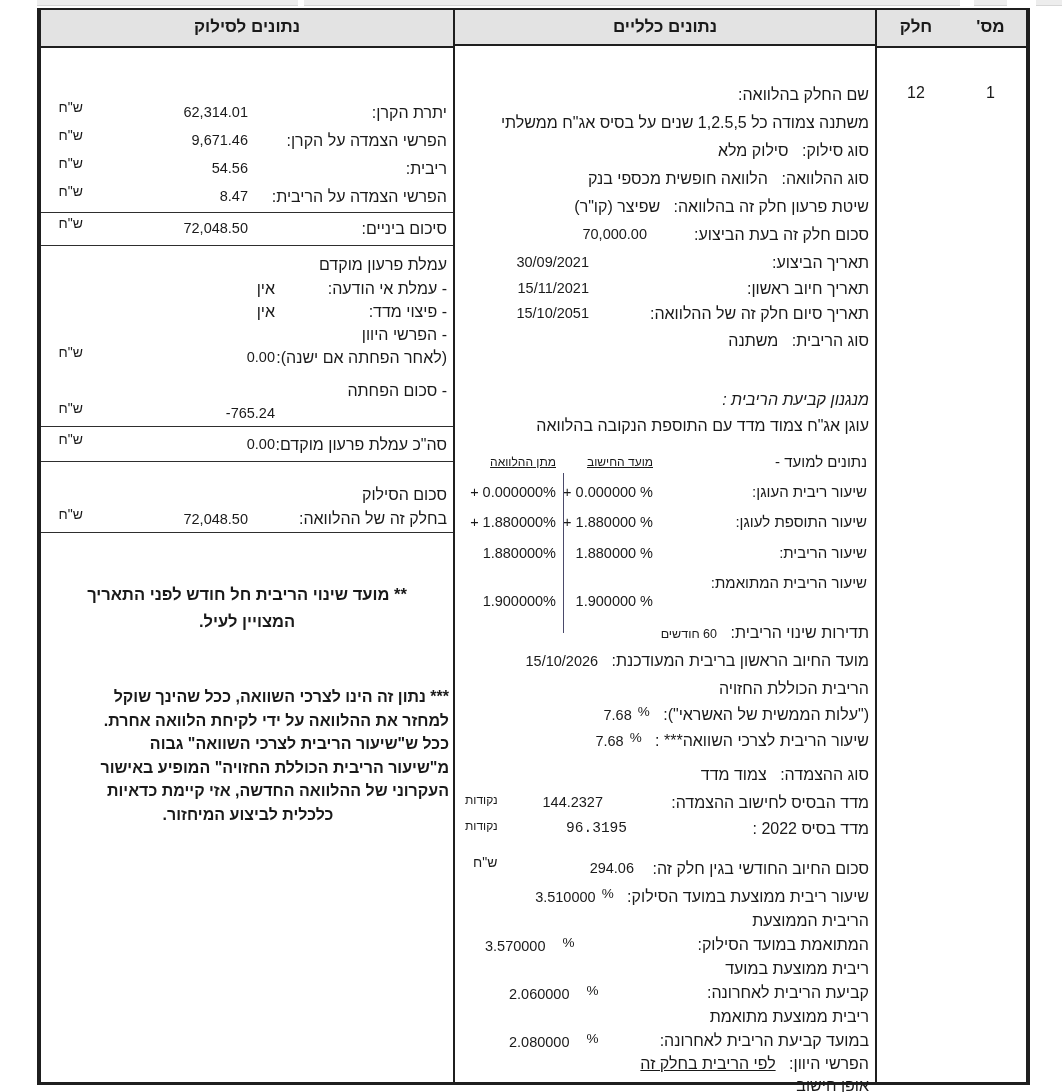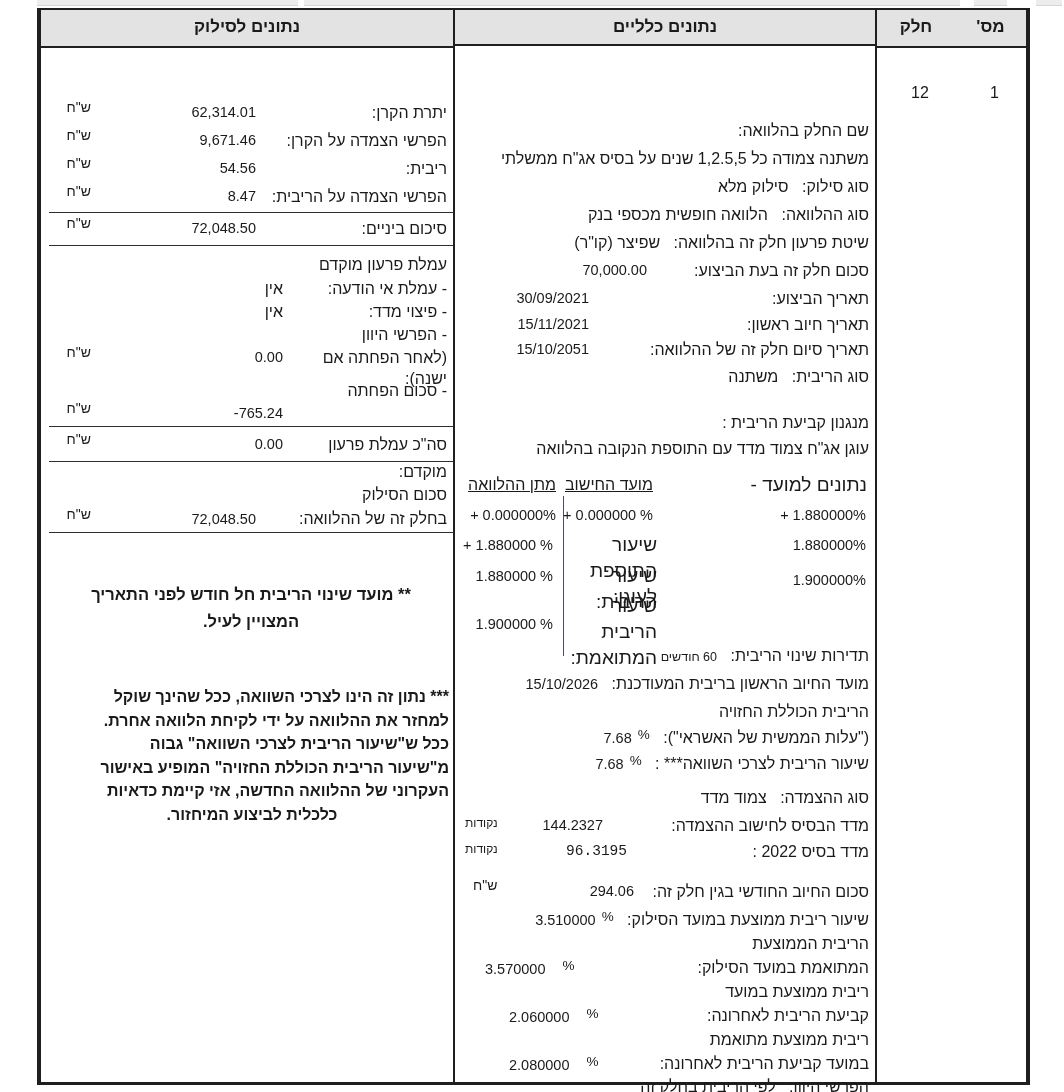"נתונים כלליים" .col-general { gap: 36px -> none }
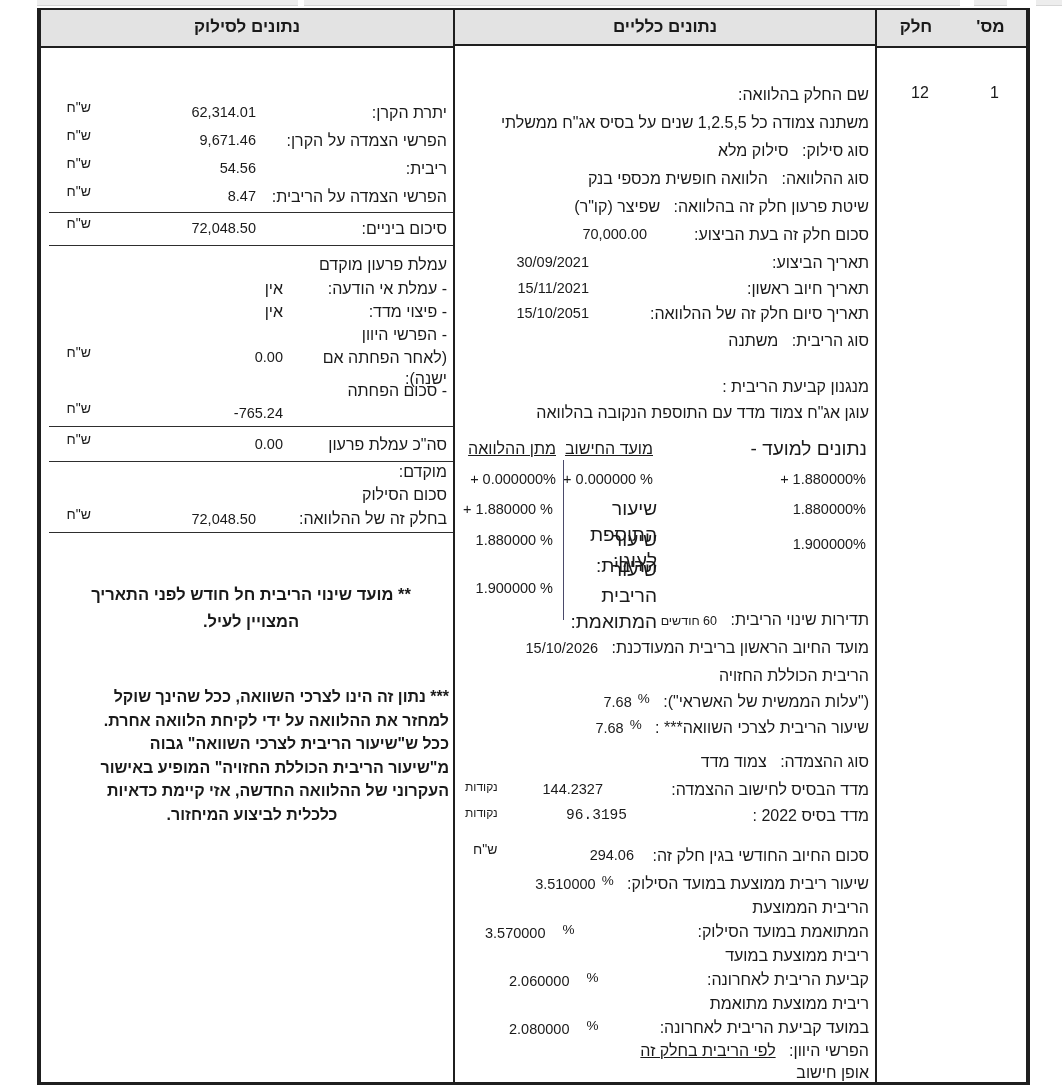"12" .cbody { padding-left: 8px -> none }
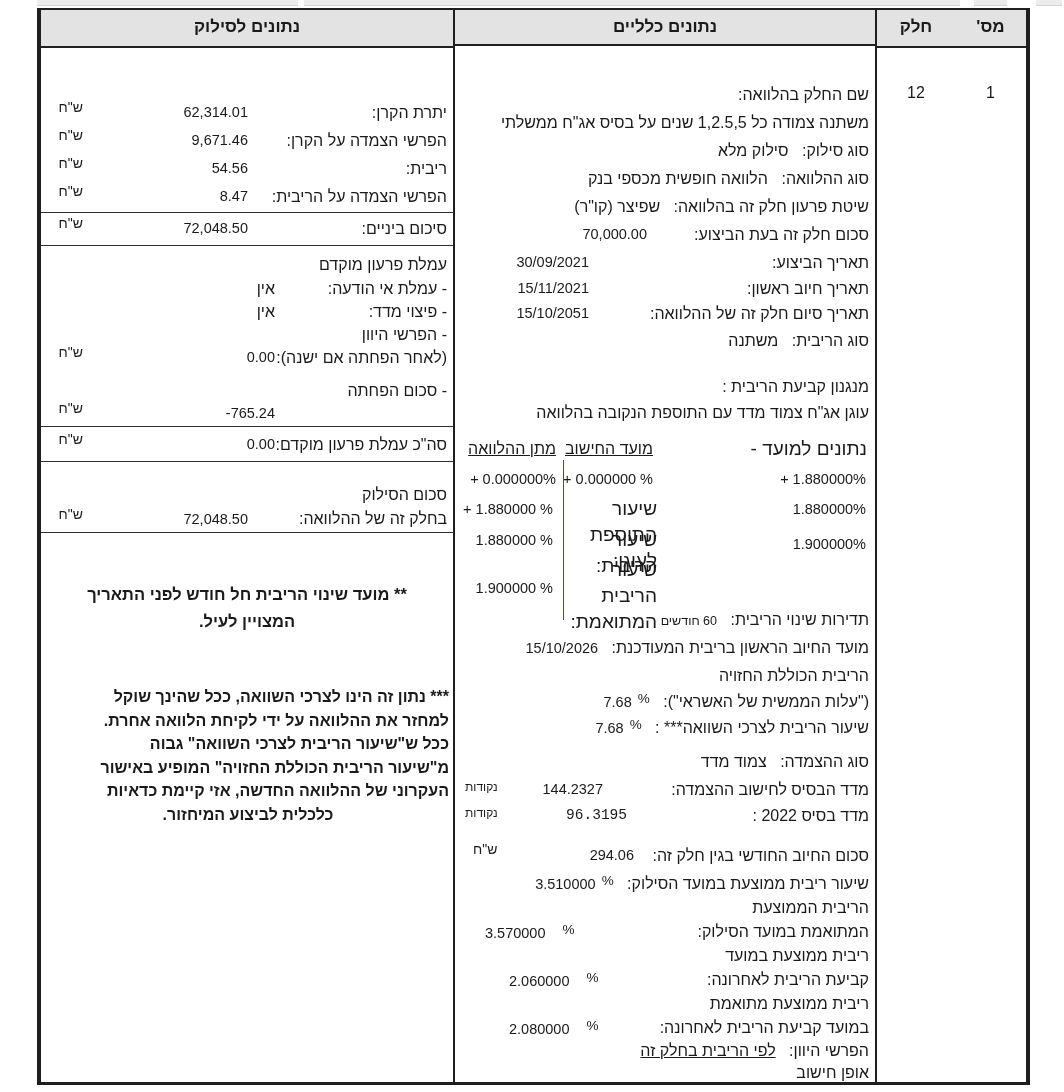"מנגנון קביעת הריבית :" .gap22 { font-style: none -> italic; margin-top: 18px -> 31px }
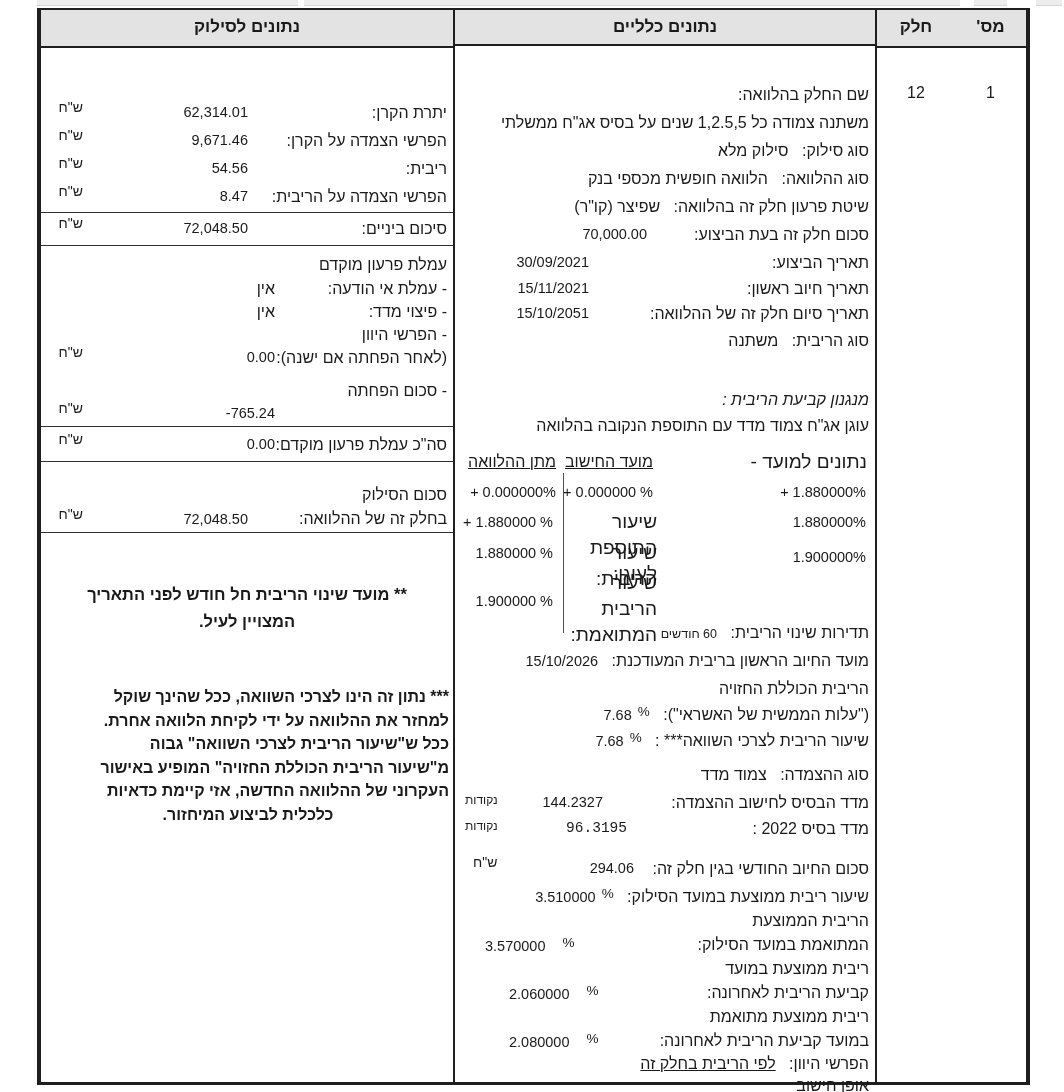"מתן ההלוואה" .rates .hd { font-size: 16px -> 12px }
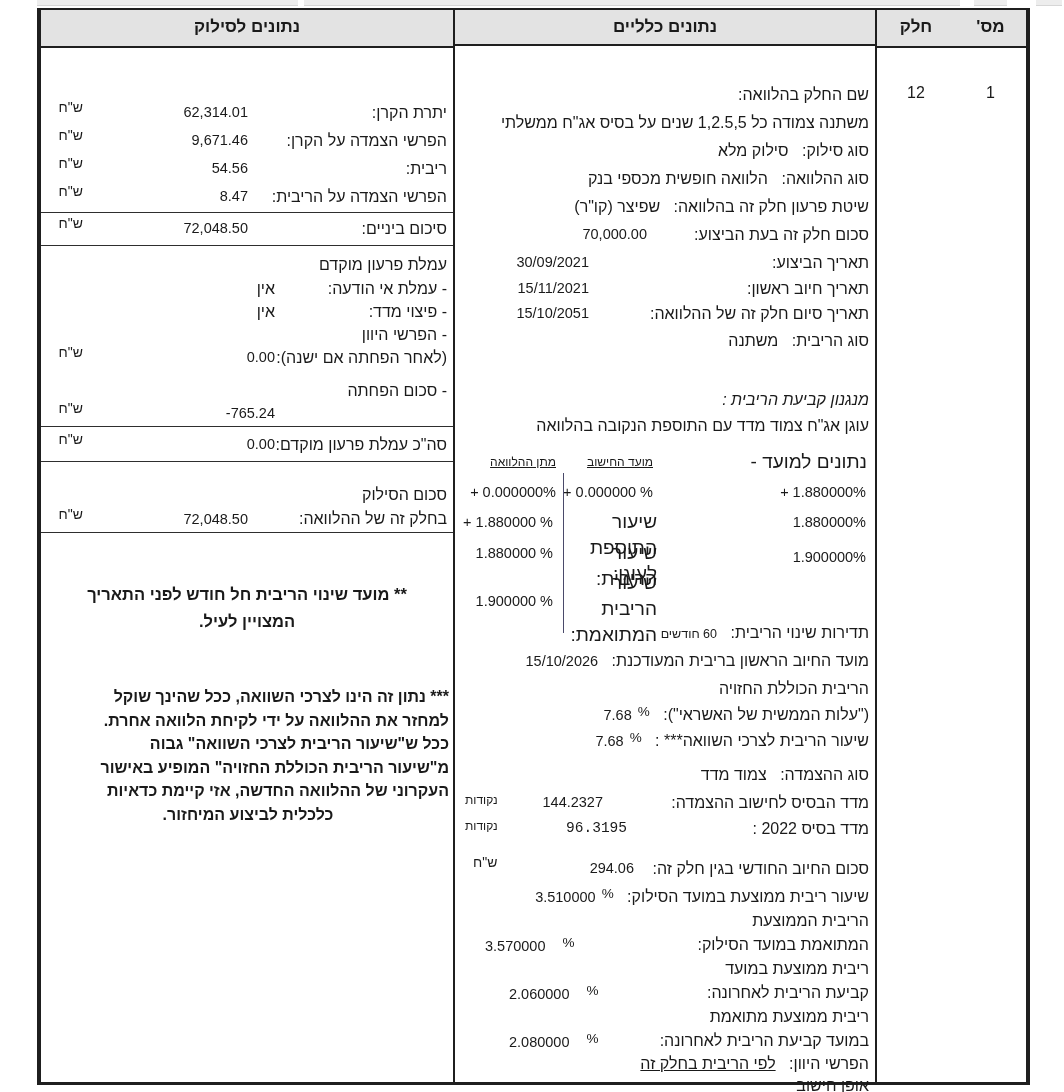"נתונים למועד -" .rt-label { font-size: 19px -> 15px }
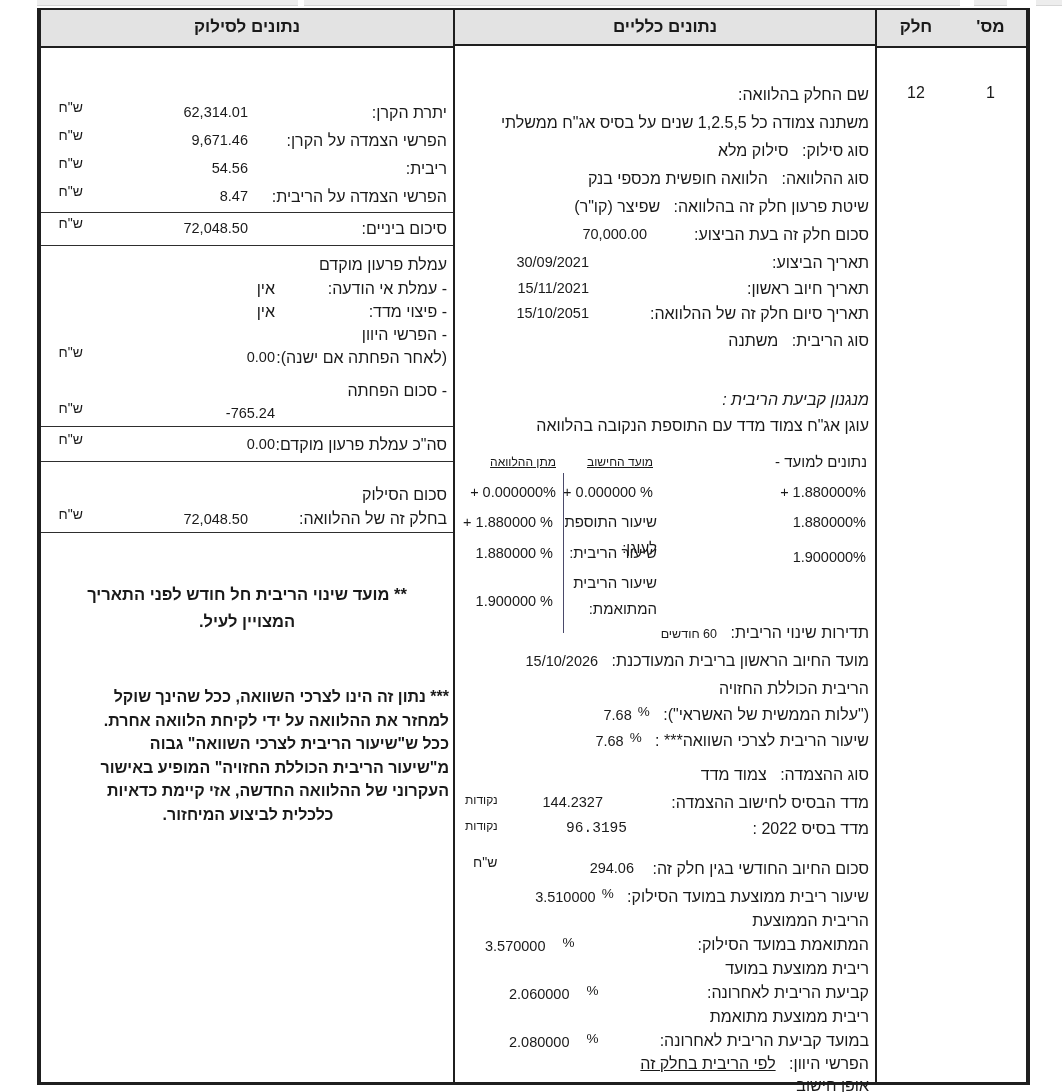"שיעור ריבית העוגן:" div.c { html: none -> <div>שיעור ריבית העוגן:</div> }
